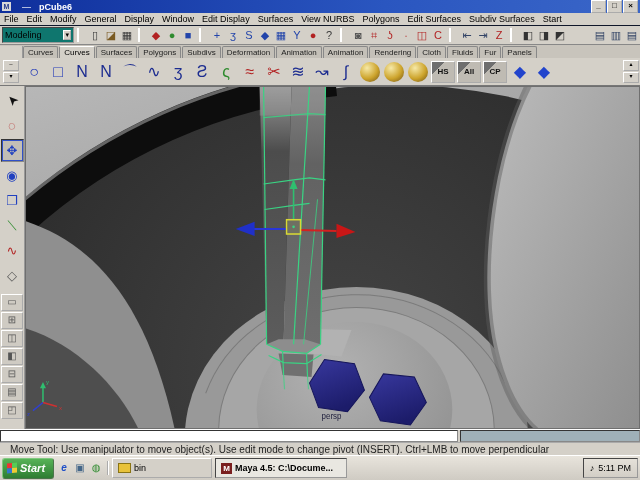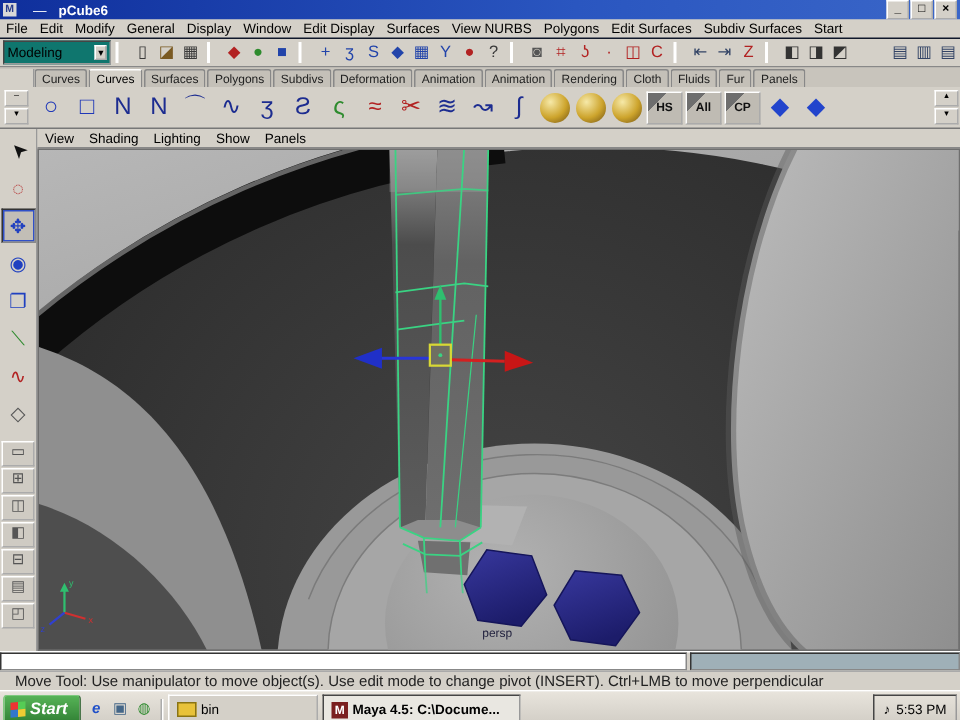"View" div.panelmenu { html: <div> <span>View</span> <span>Shading</span> <span>Lighting</span> <span>Show</span> <span>Panels</span> </div> -> none }
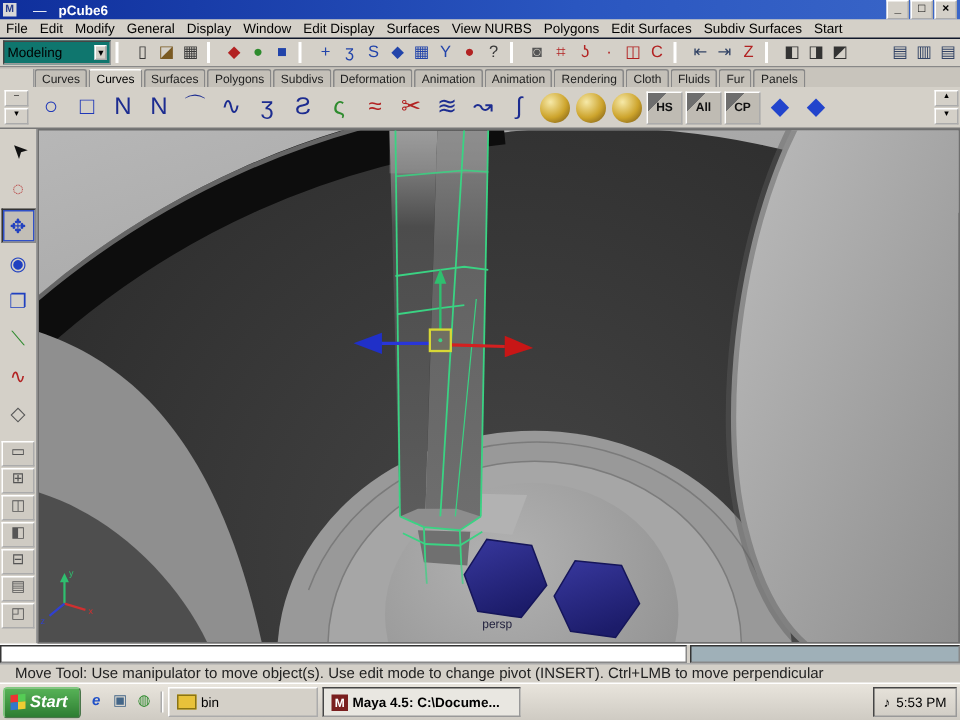"5:53 PM" span { text: 5:53 -> 5:11 }
